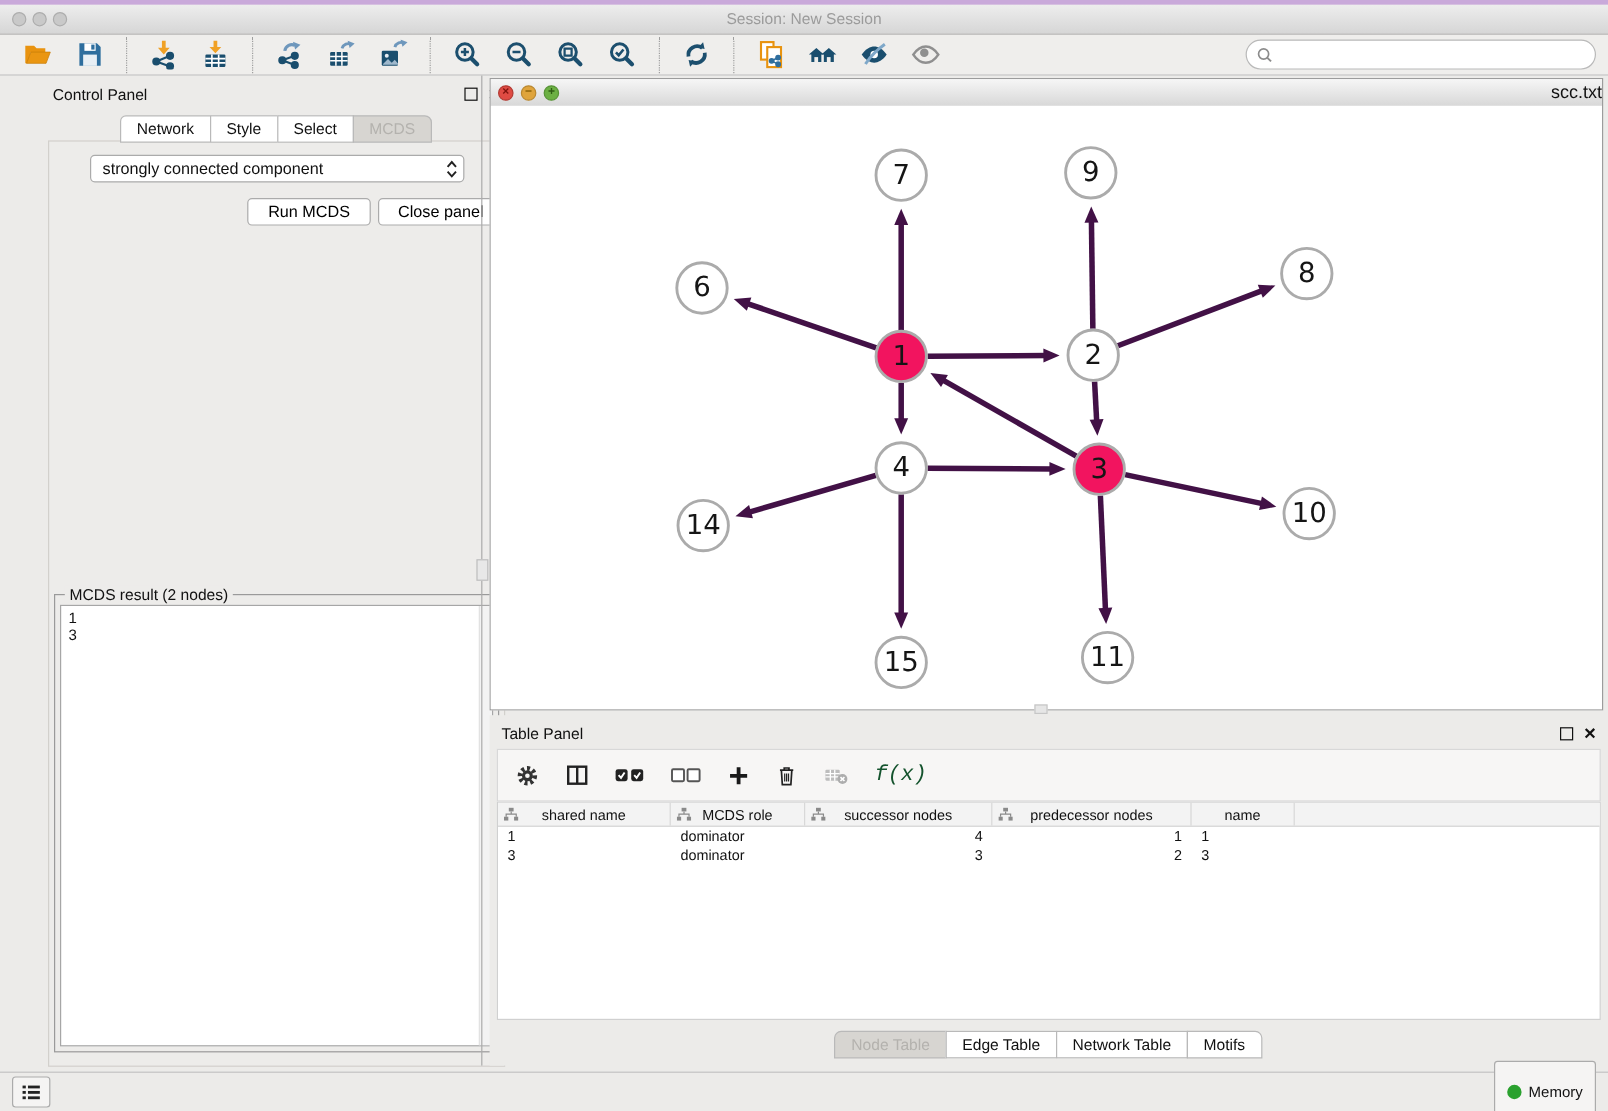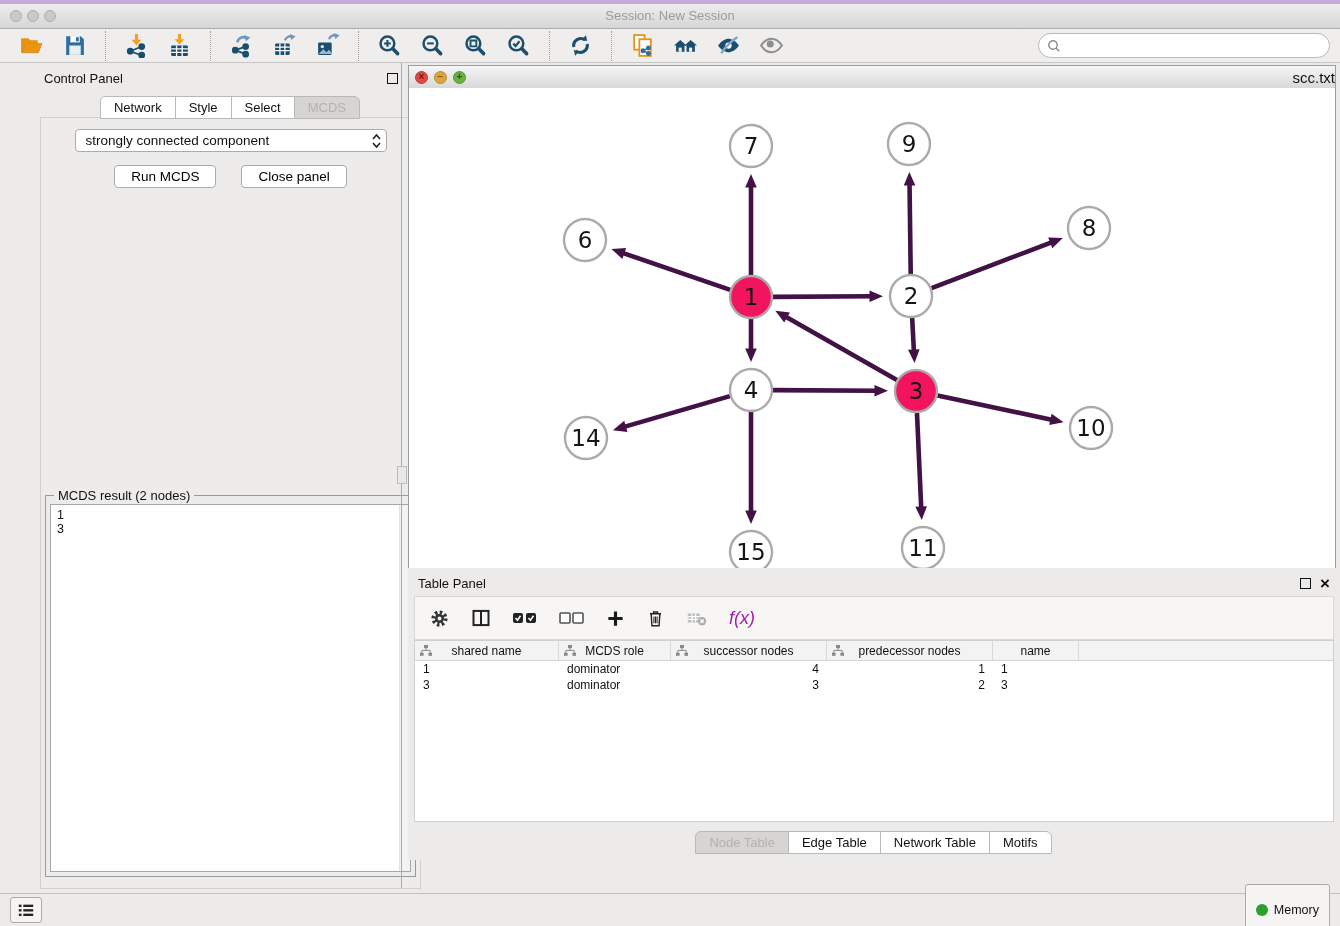"Run MCDS" .btn-row { gap: 25px -> 6px; justify-content: center -> flex-end }
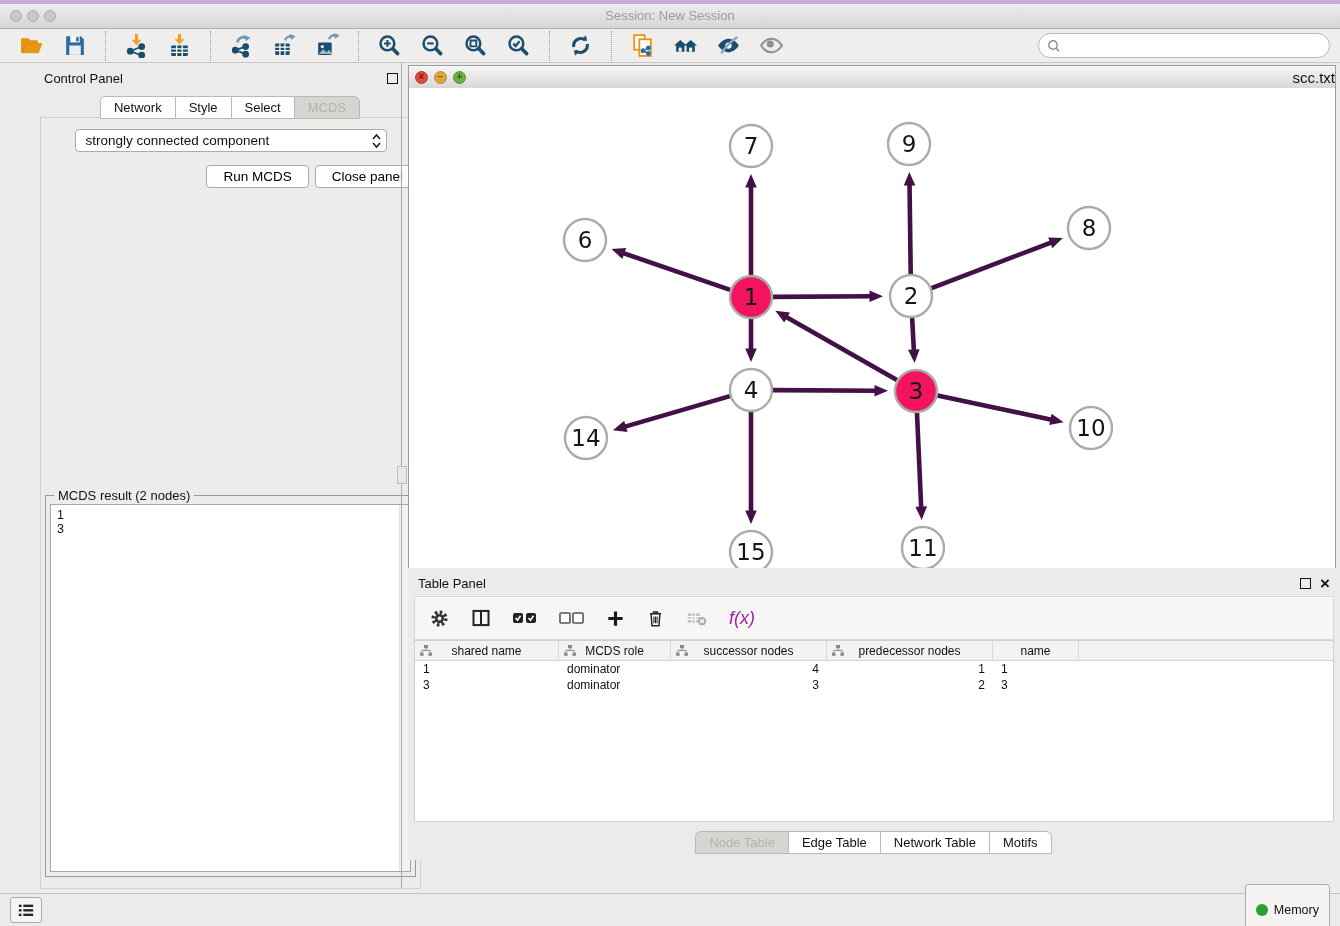"Table Panel" .table-panel { top: 568px -> 596px }
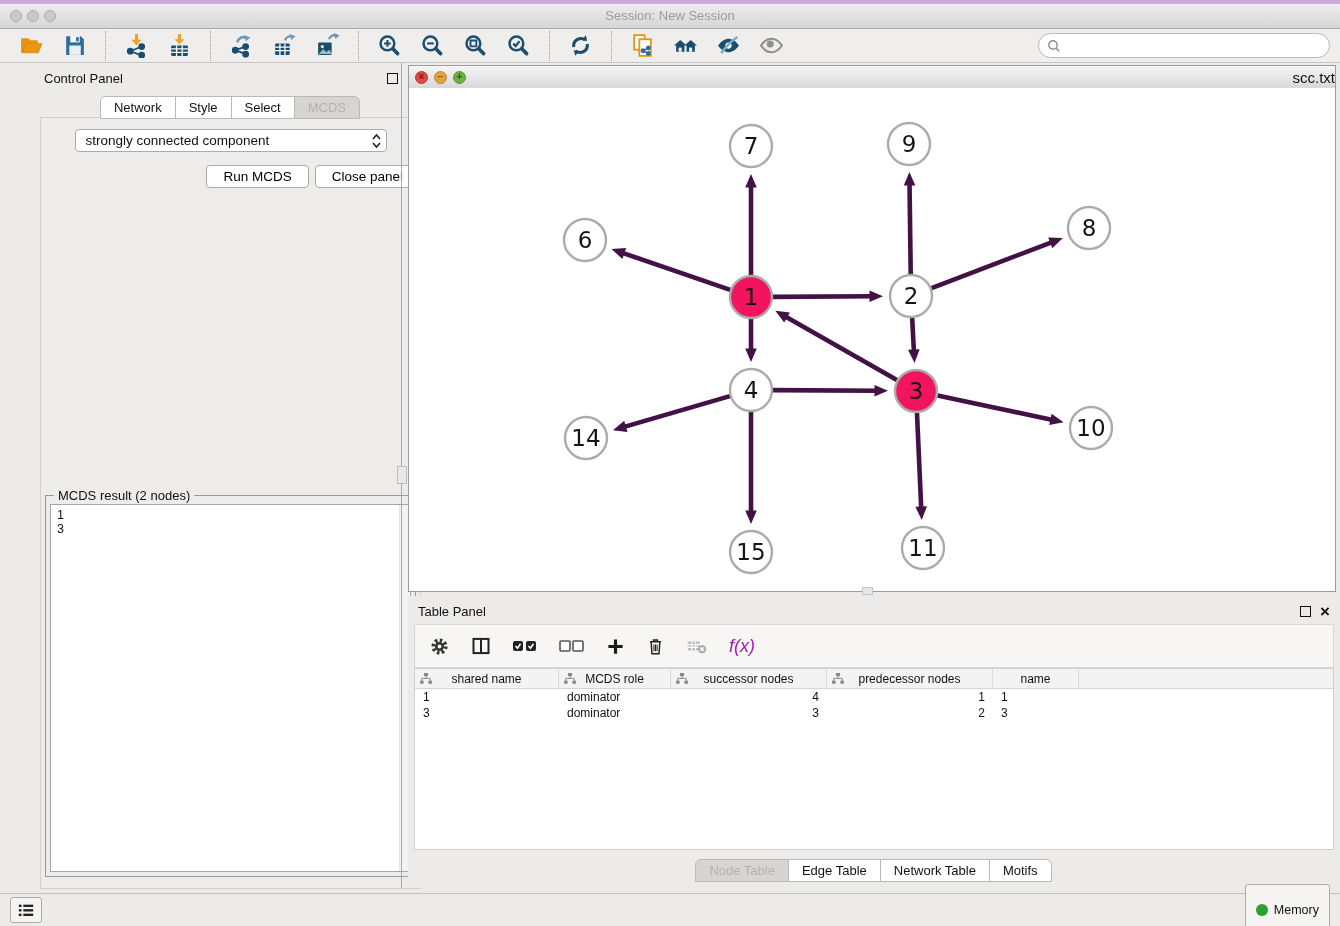"f(x)" .fx { color: #a21caf -> #14532d; font-family: Liberation Sans, sans-serif -> Liberation Mono, monospace }
